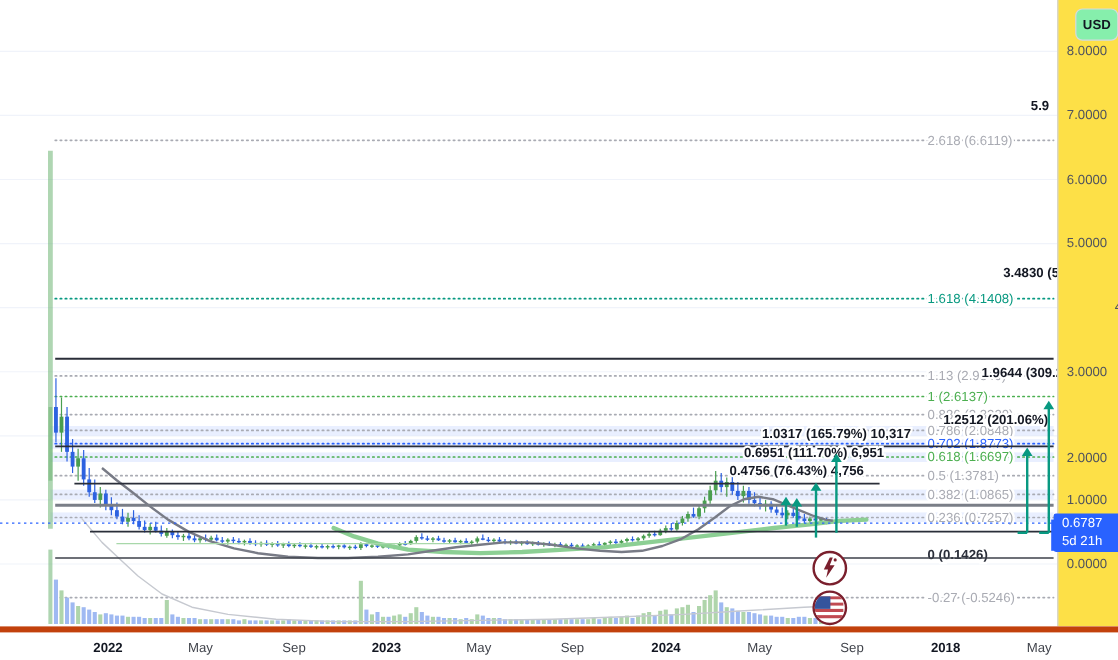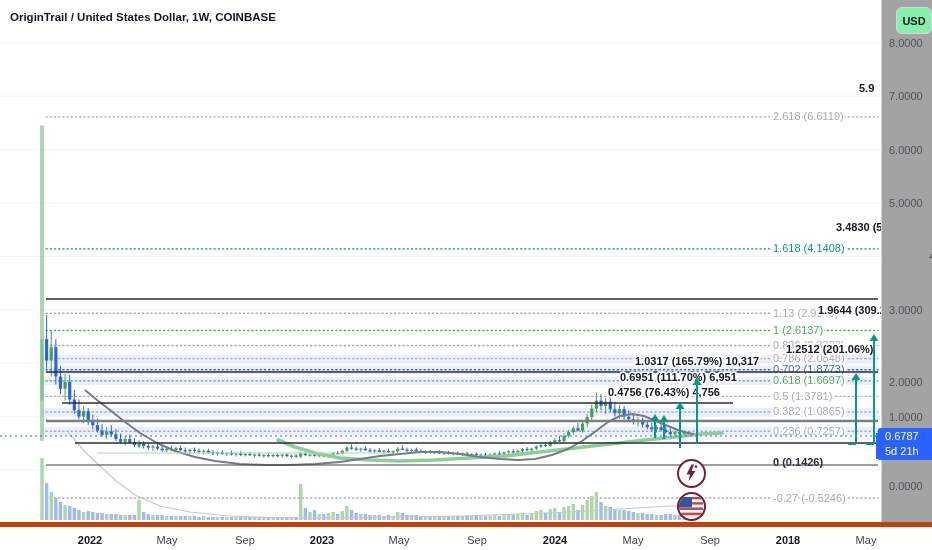"OriginTrail / United States Dollar," div.title { html: <div>OriginTrail / United States Dollar, 1W, COINBASE</div> -> none }
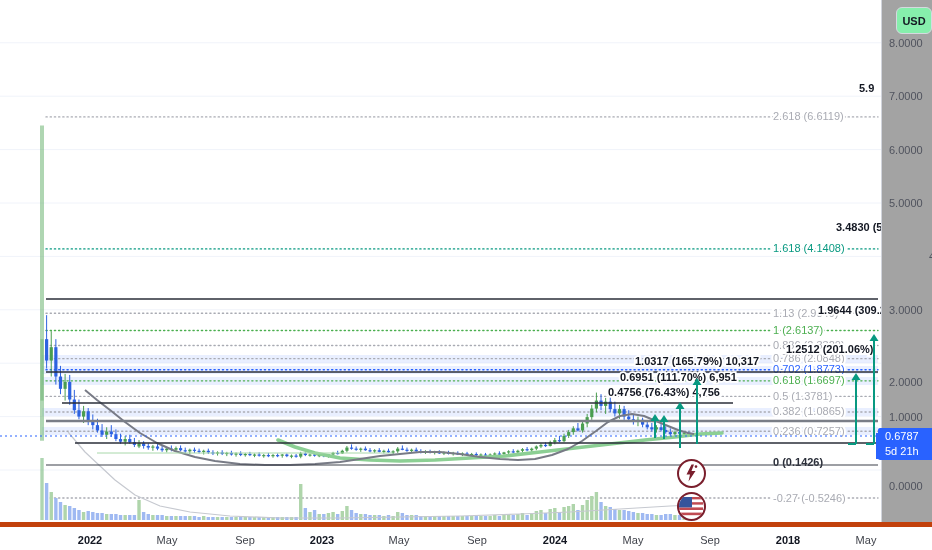"8.0000" .price-axis { background: #a3a3a3 -> #fde047 }
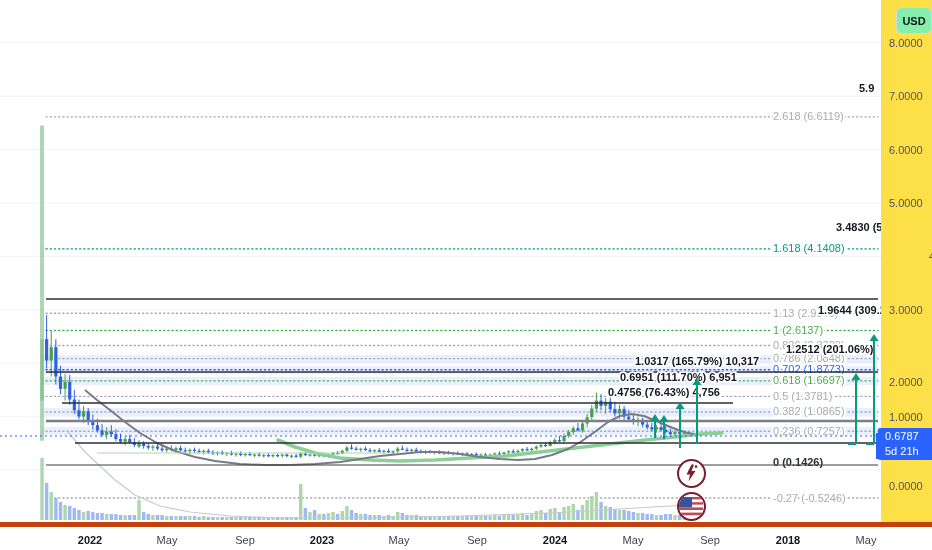"0.0000" div.pa-label { top: 480px -> 464px }
